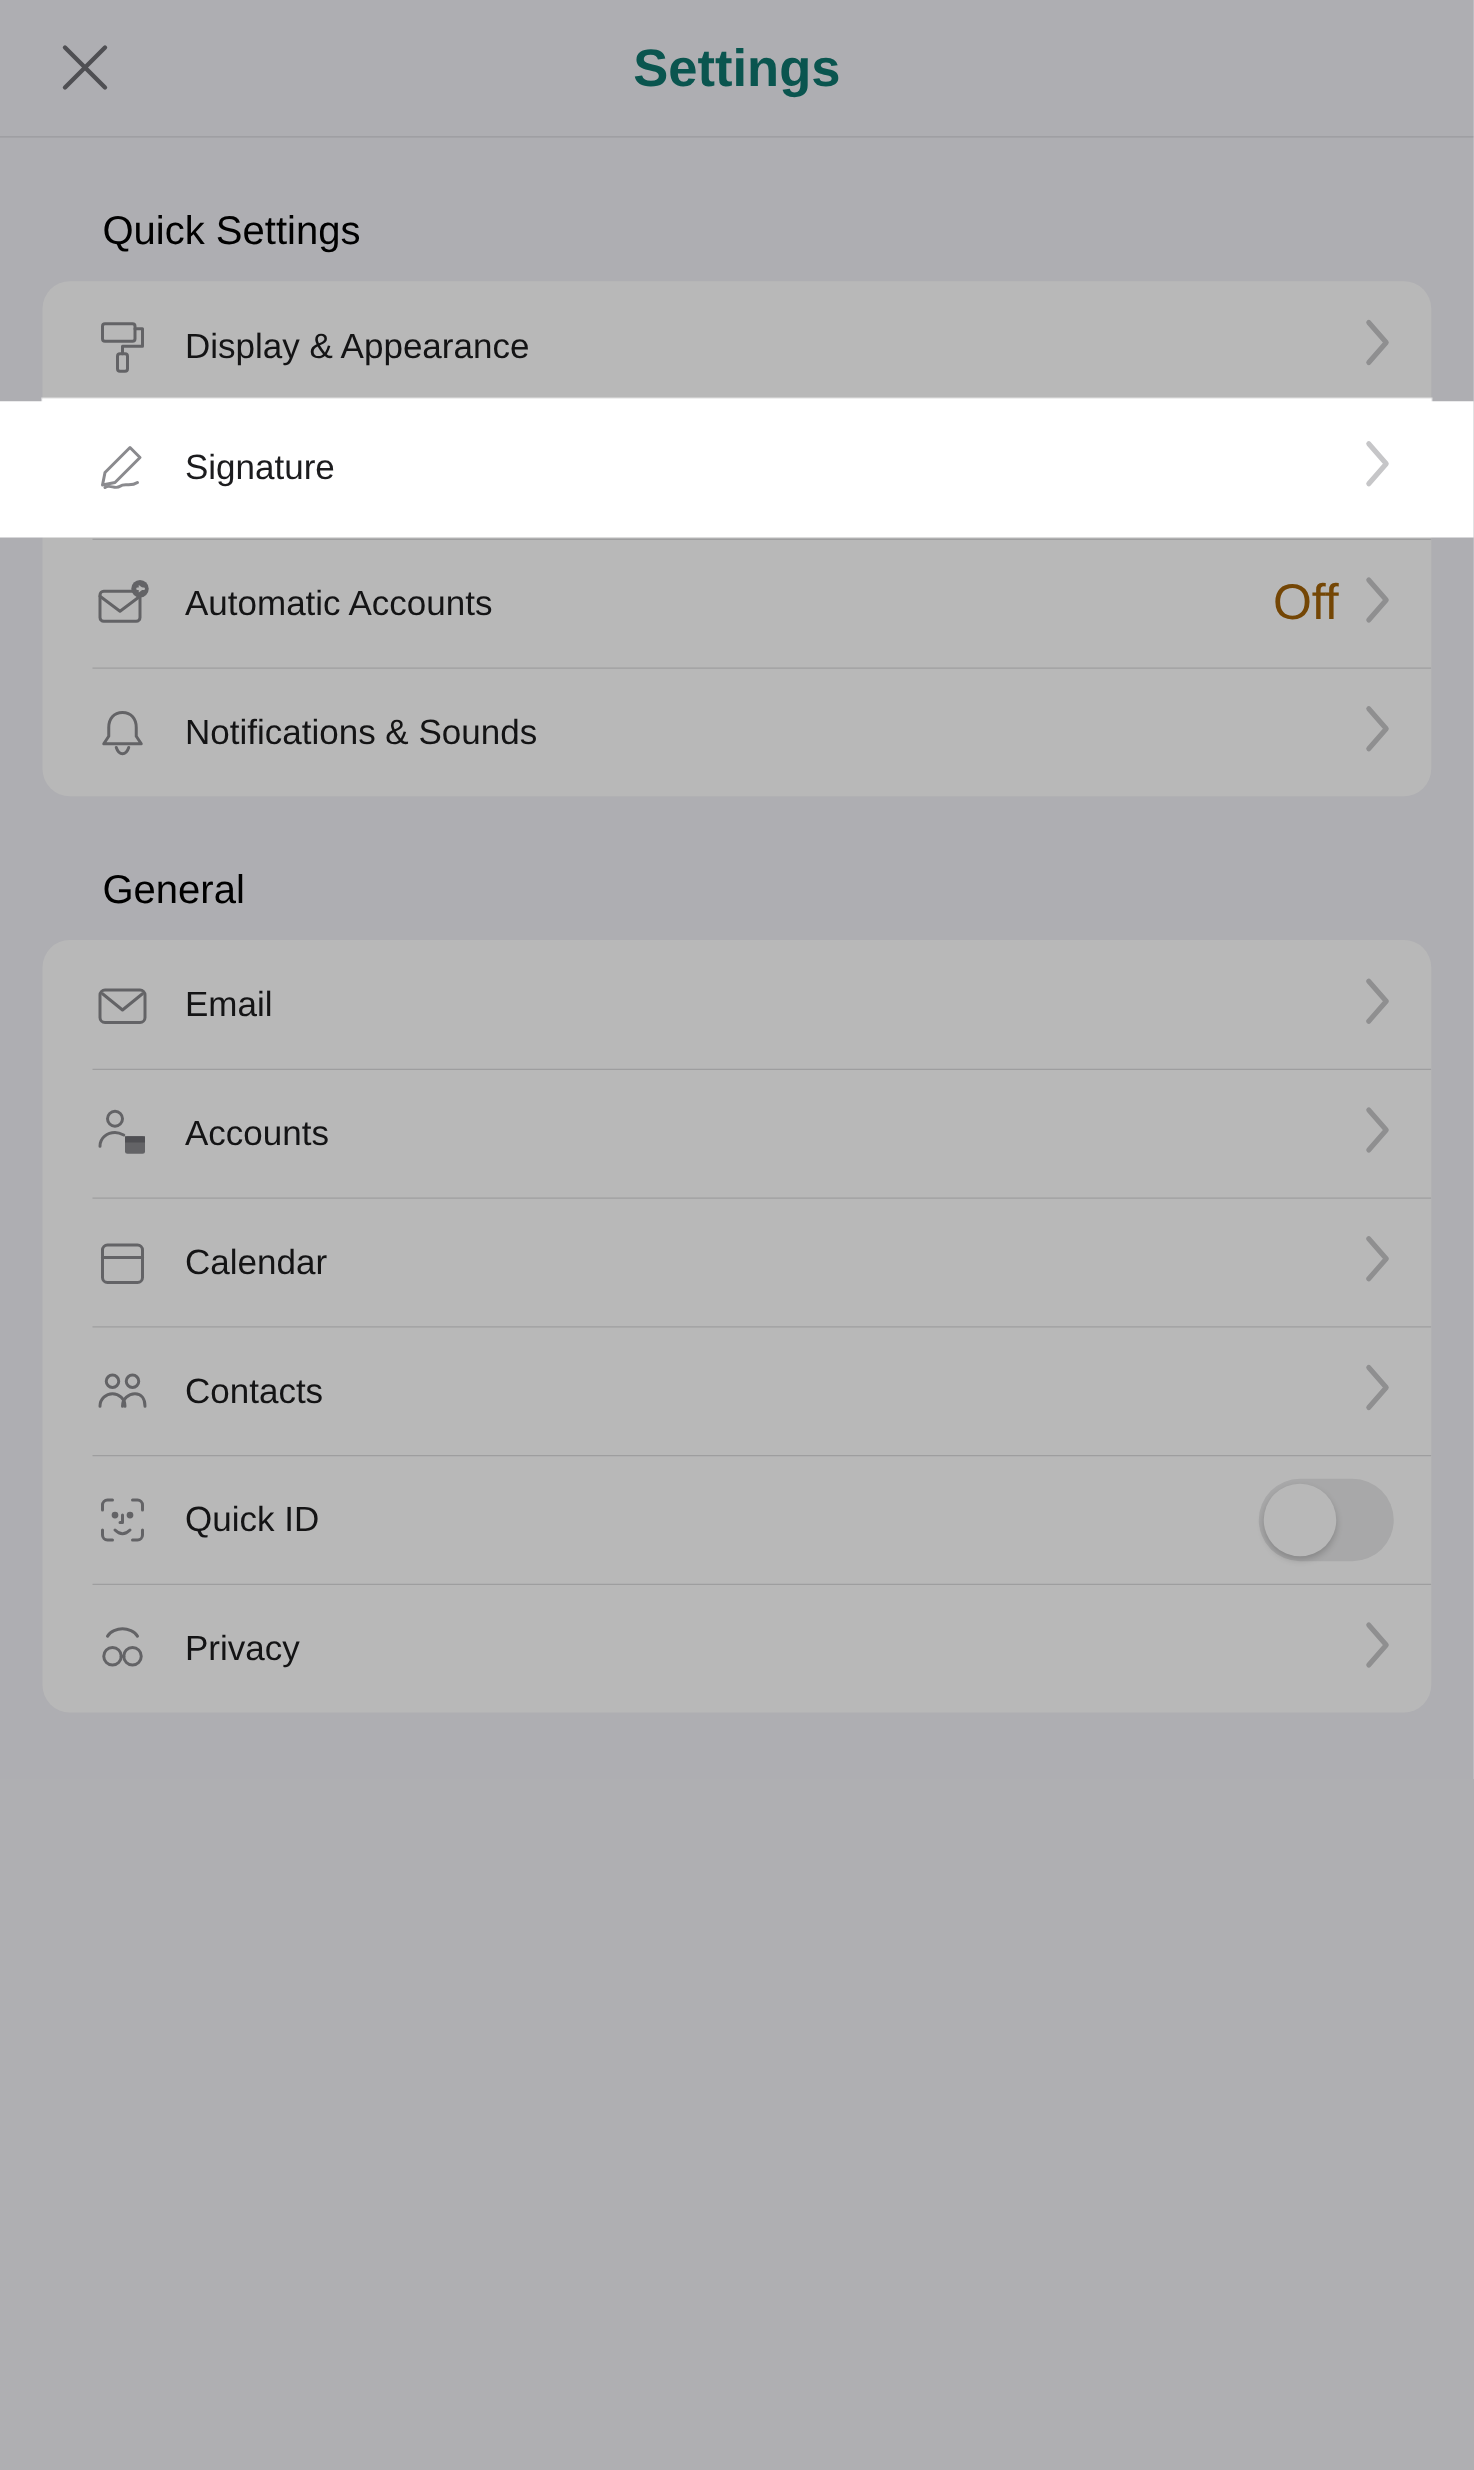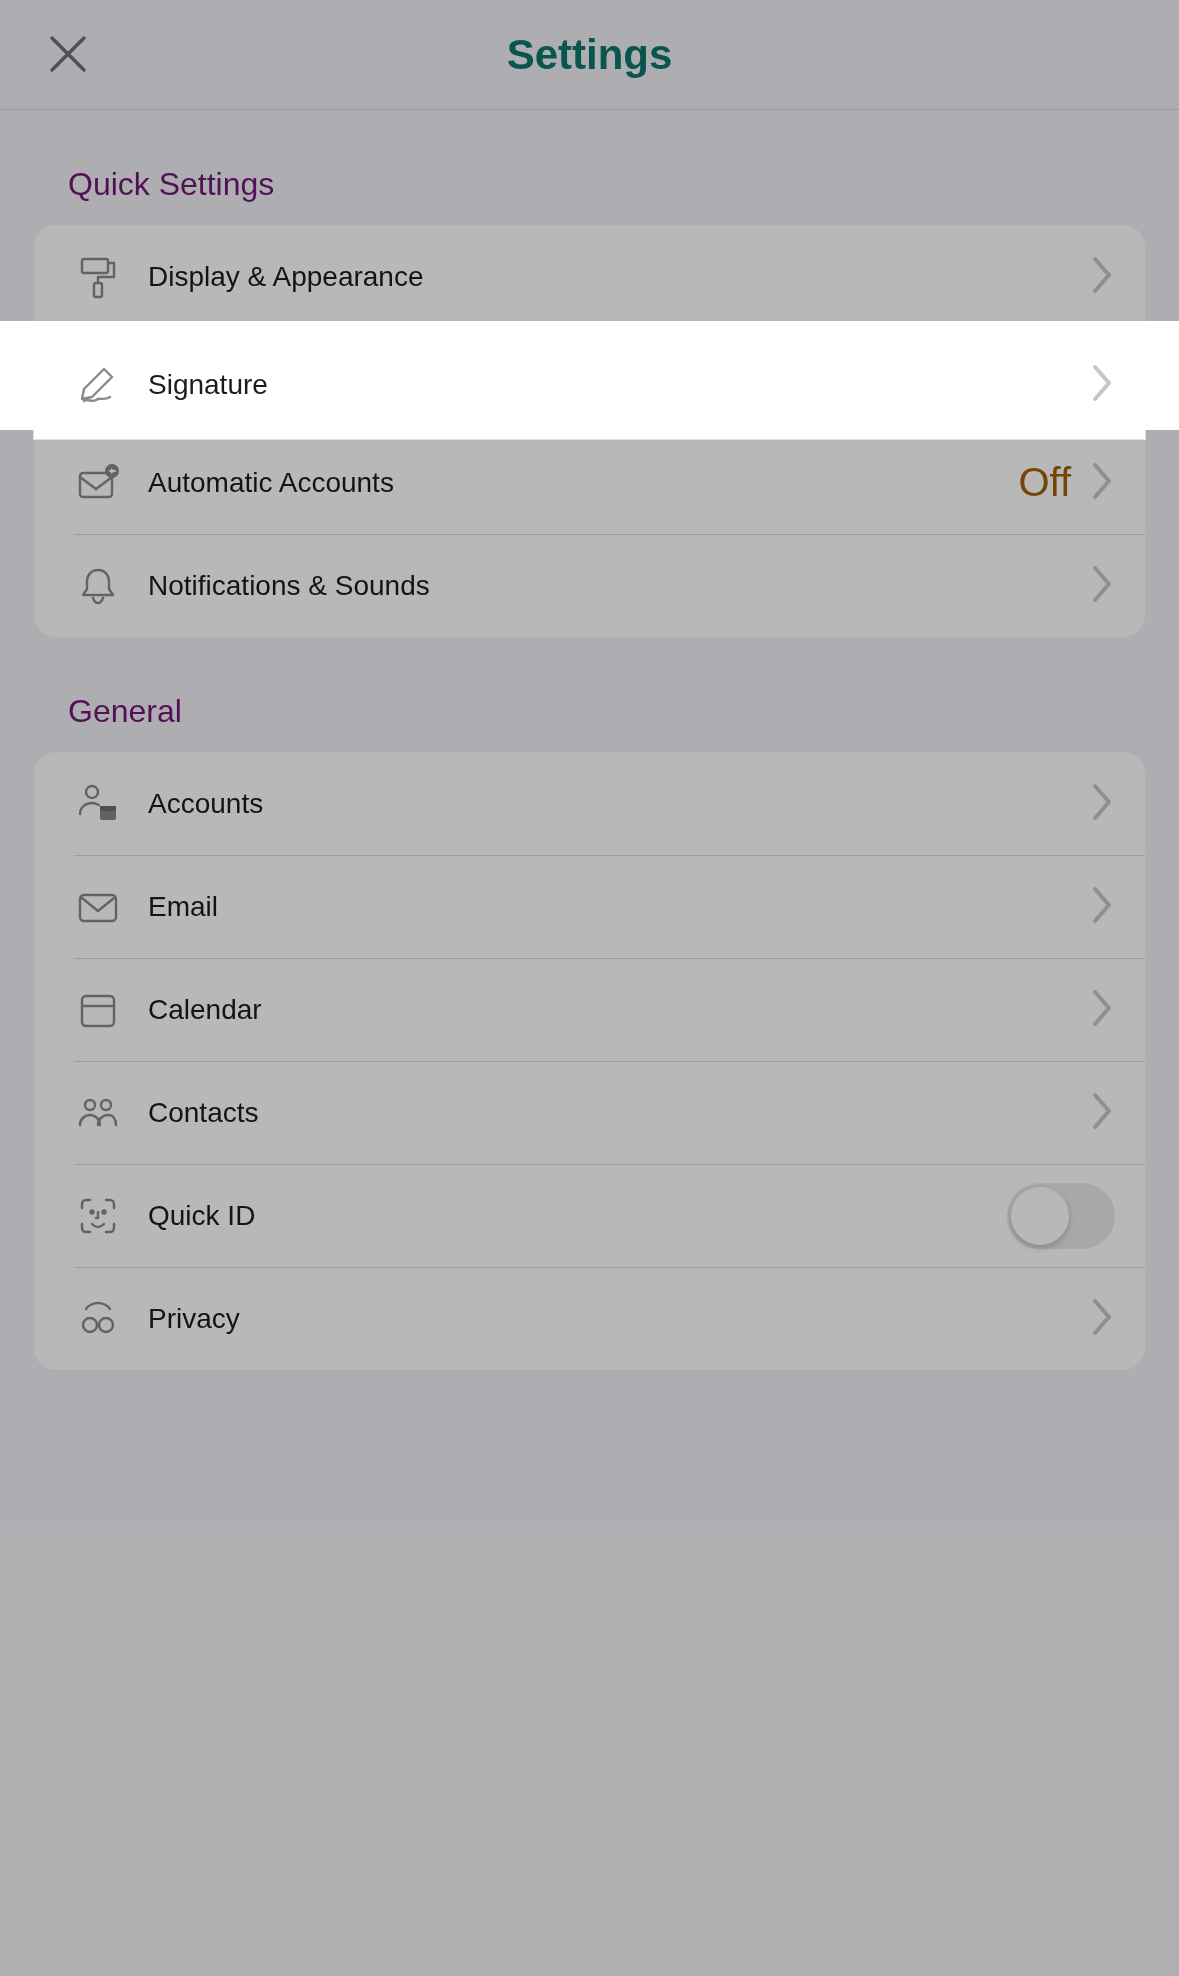"Quick Settings" .section-title { color: #701a75 -> #000000; margin: 56px 0 22px 34px -> 56px 0 22px 48px }
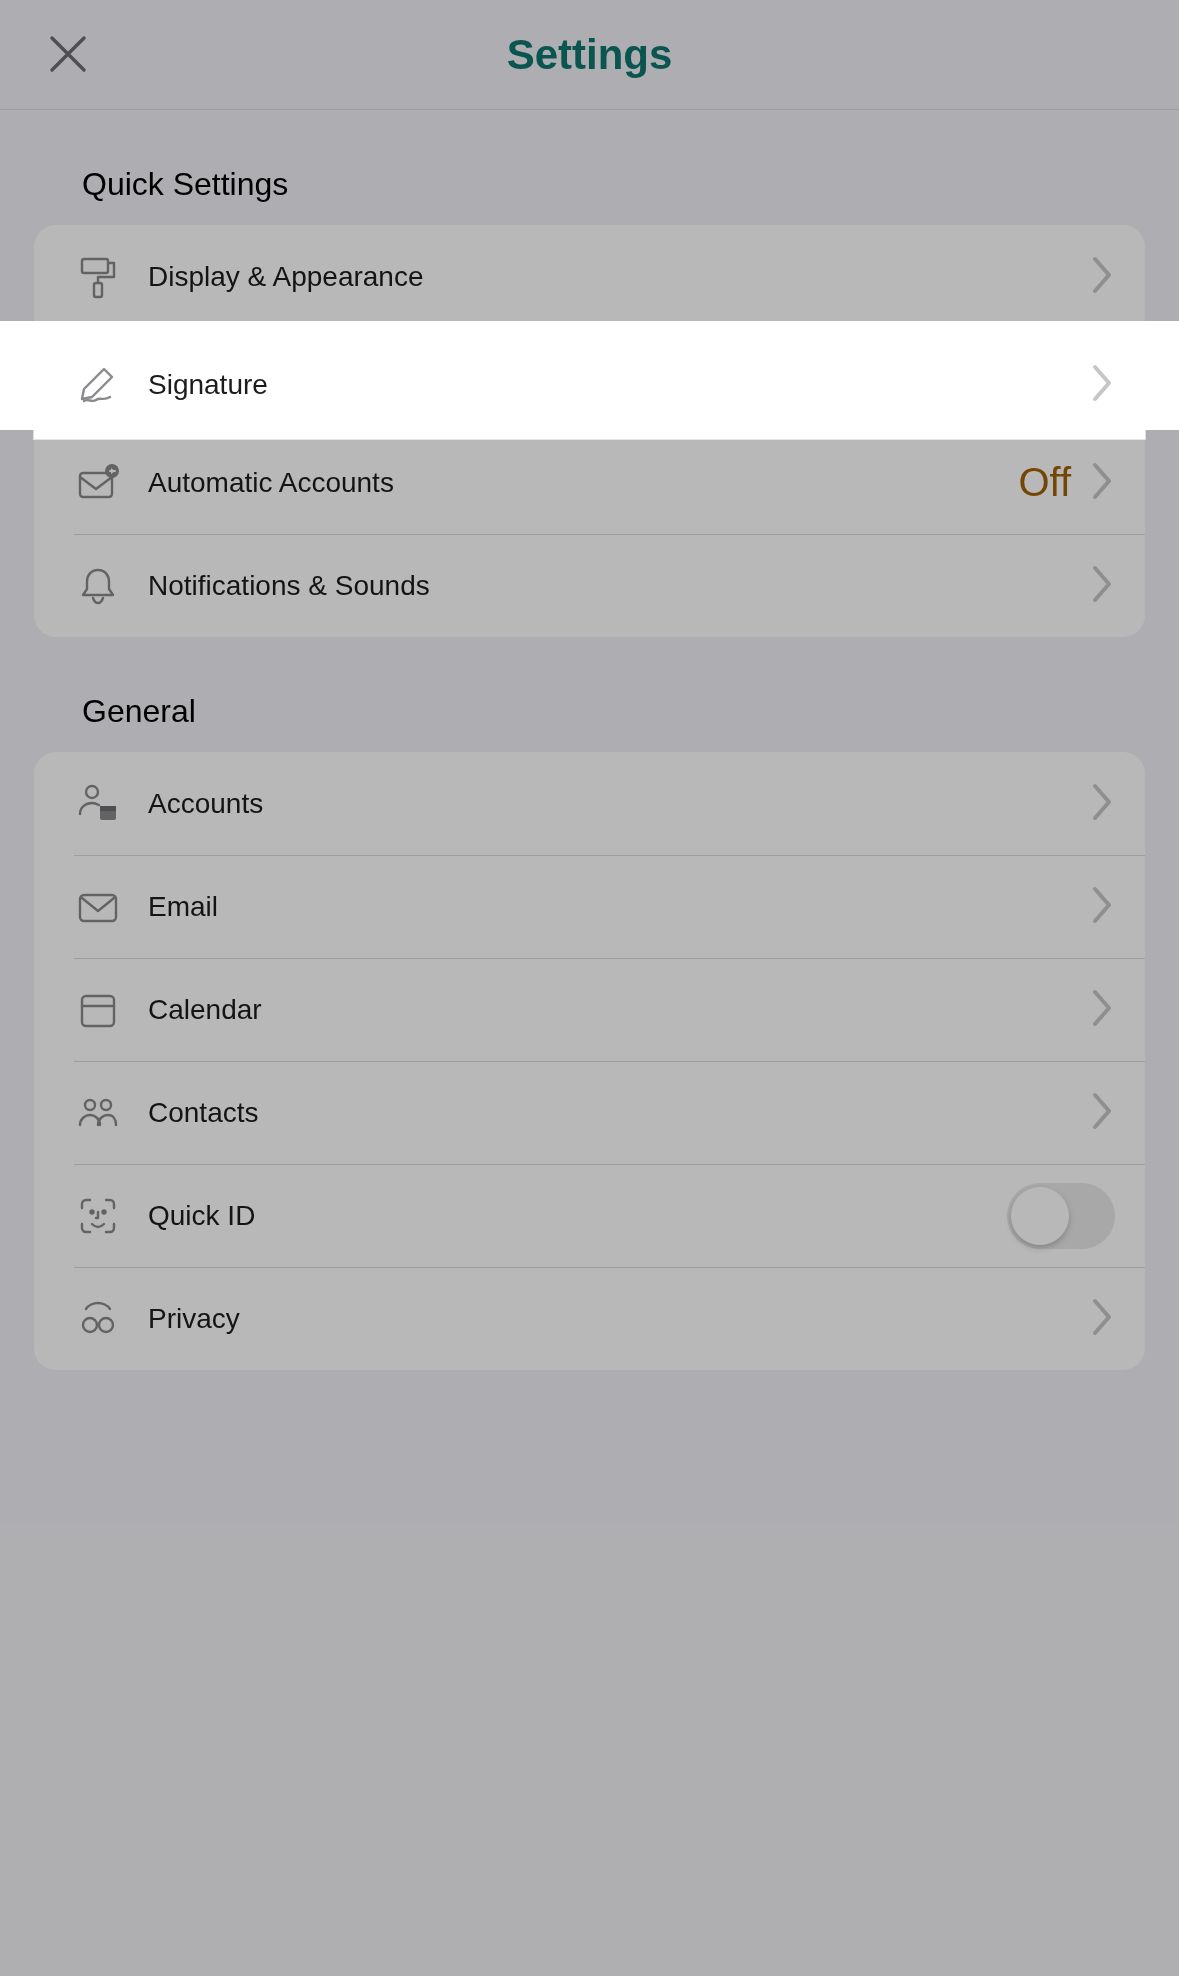"Signature" div.highlight-row-wrap { top: 330px -> 319px }
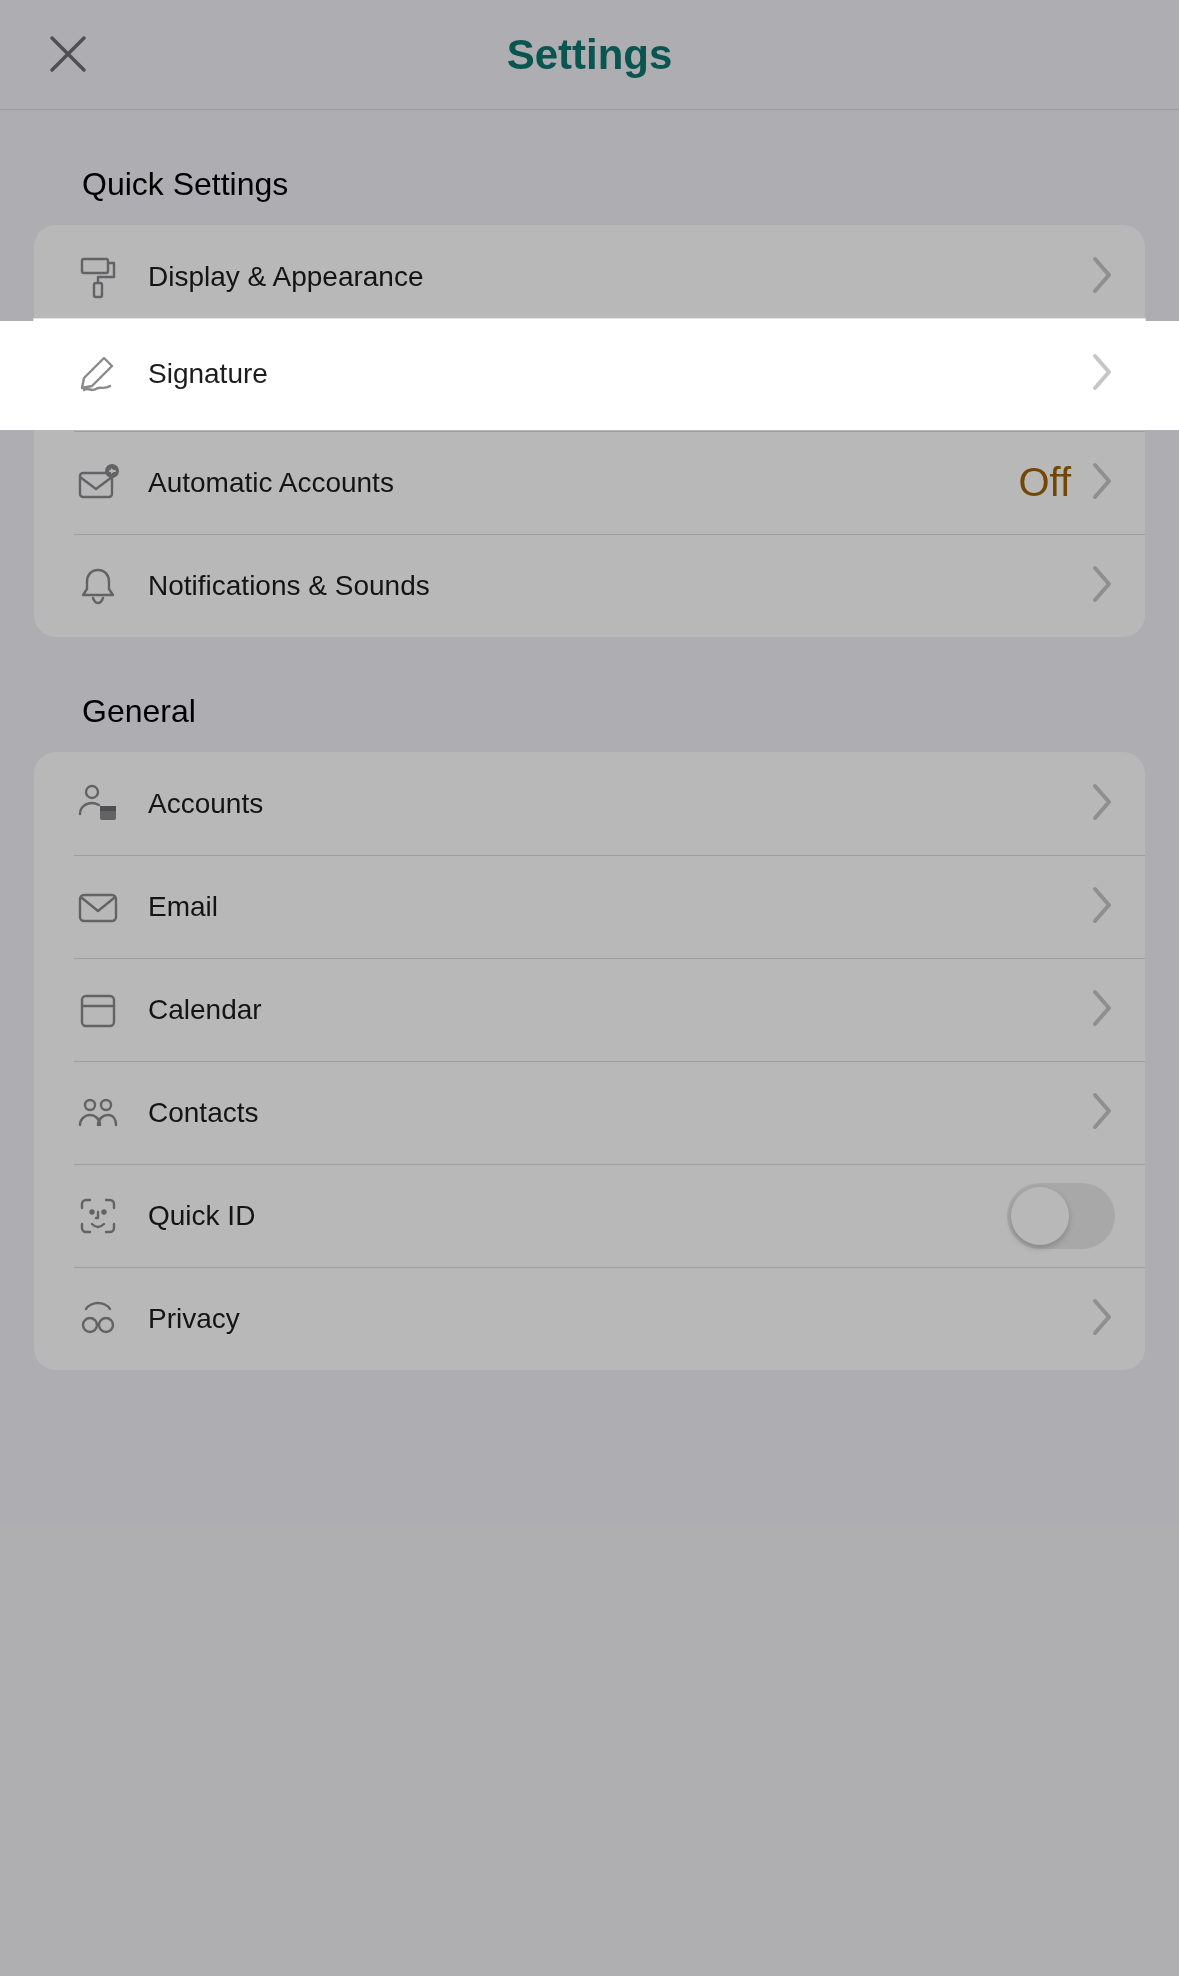"Accounts" div.row { order: before "Email" -> after "Email" }
